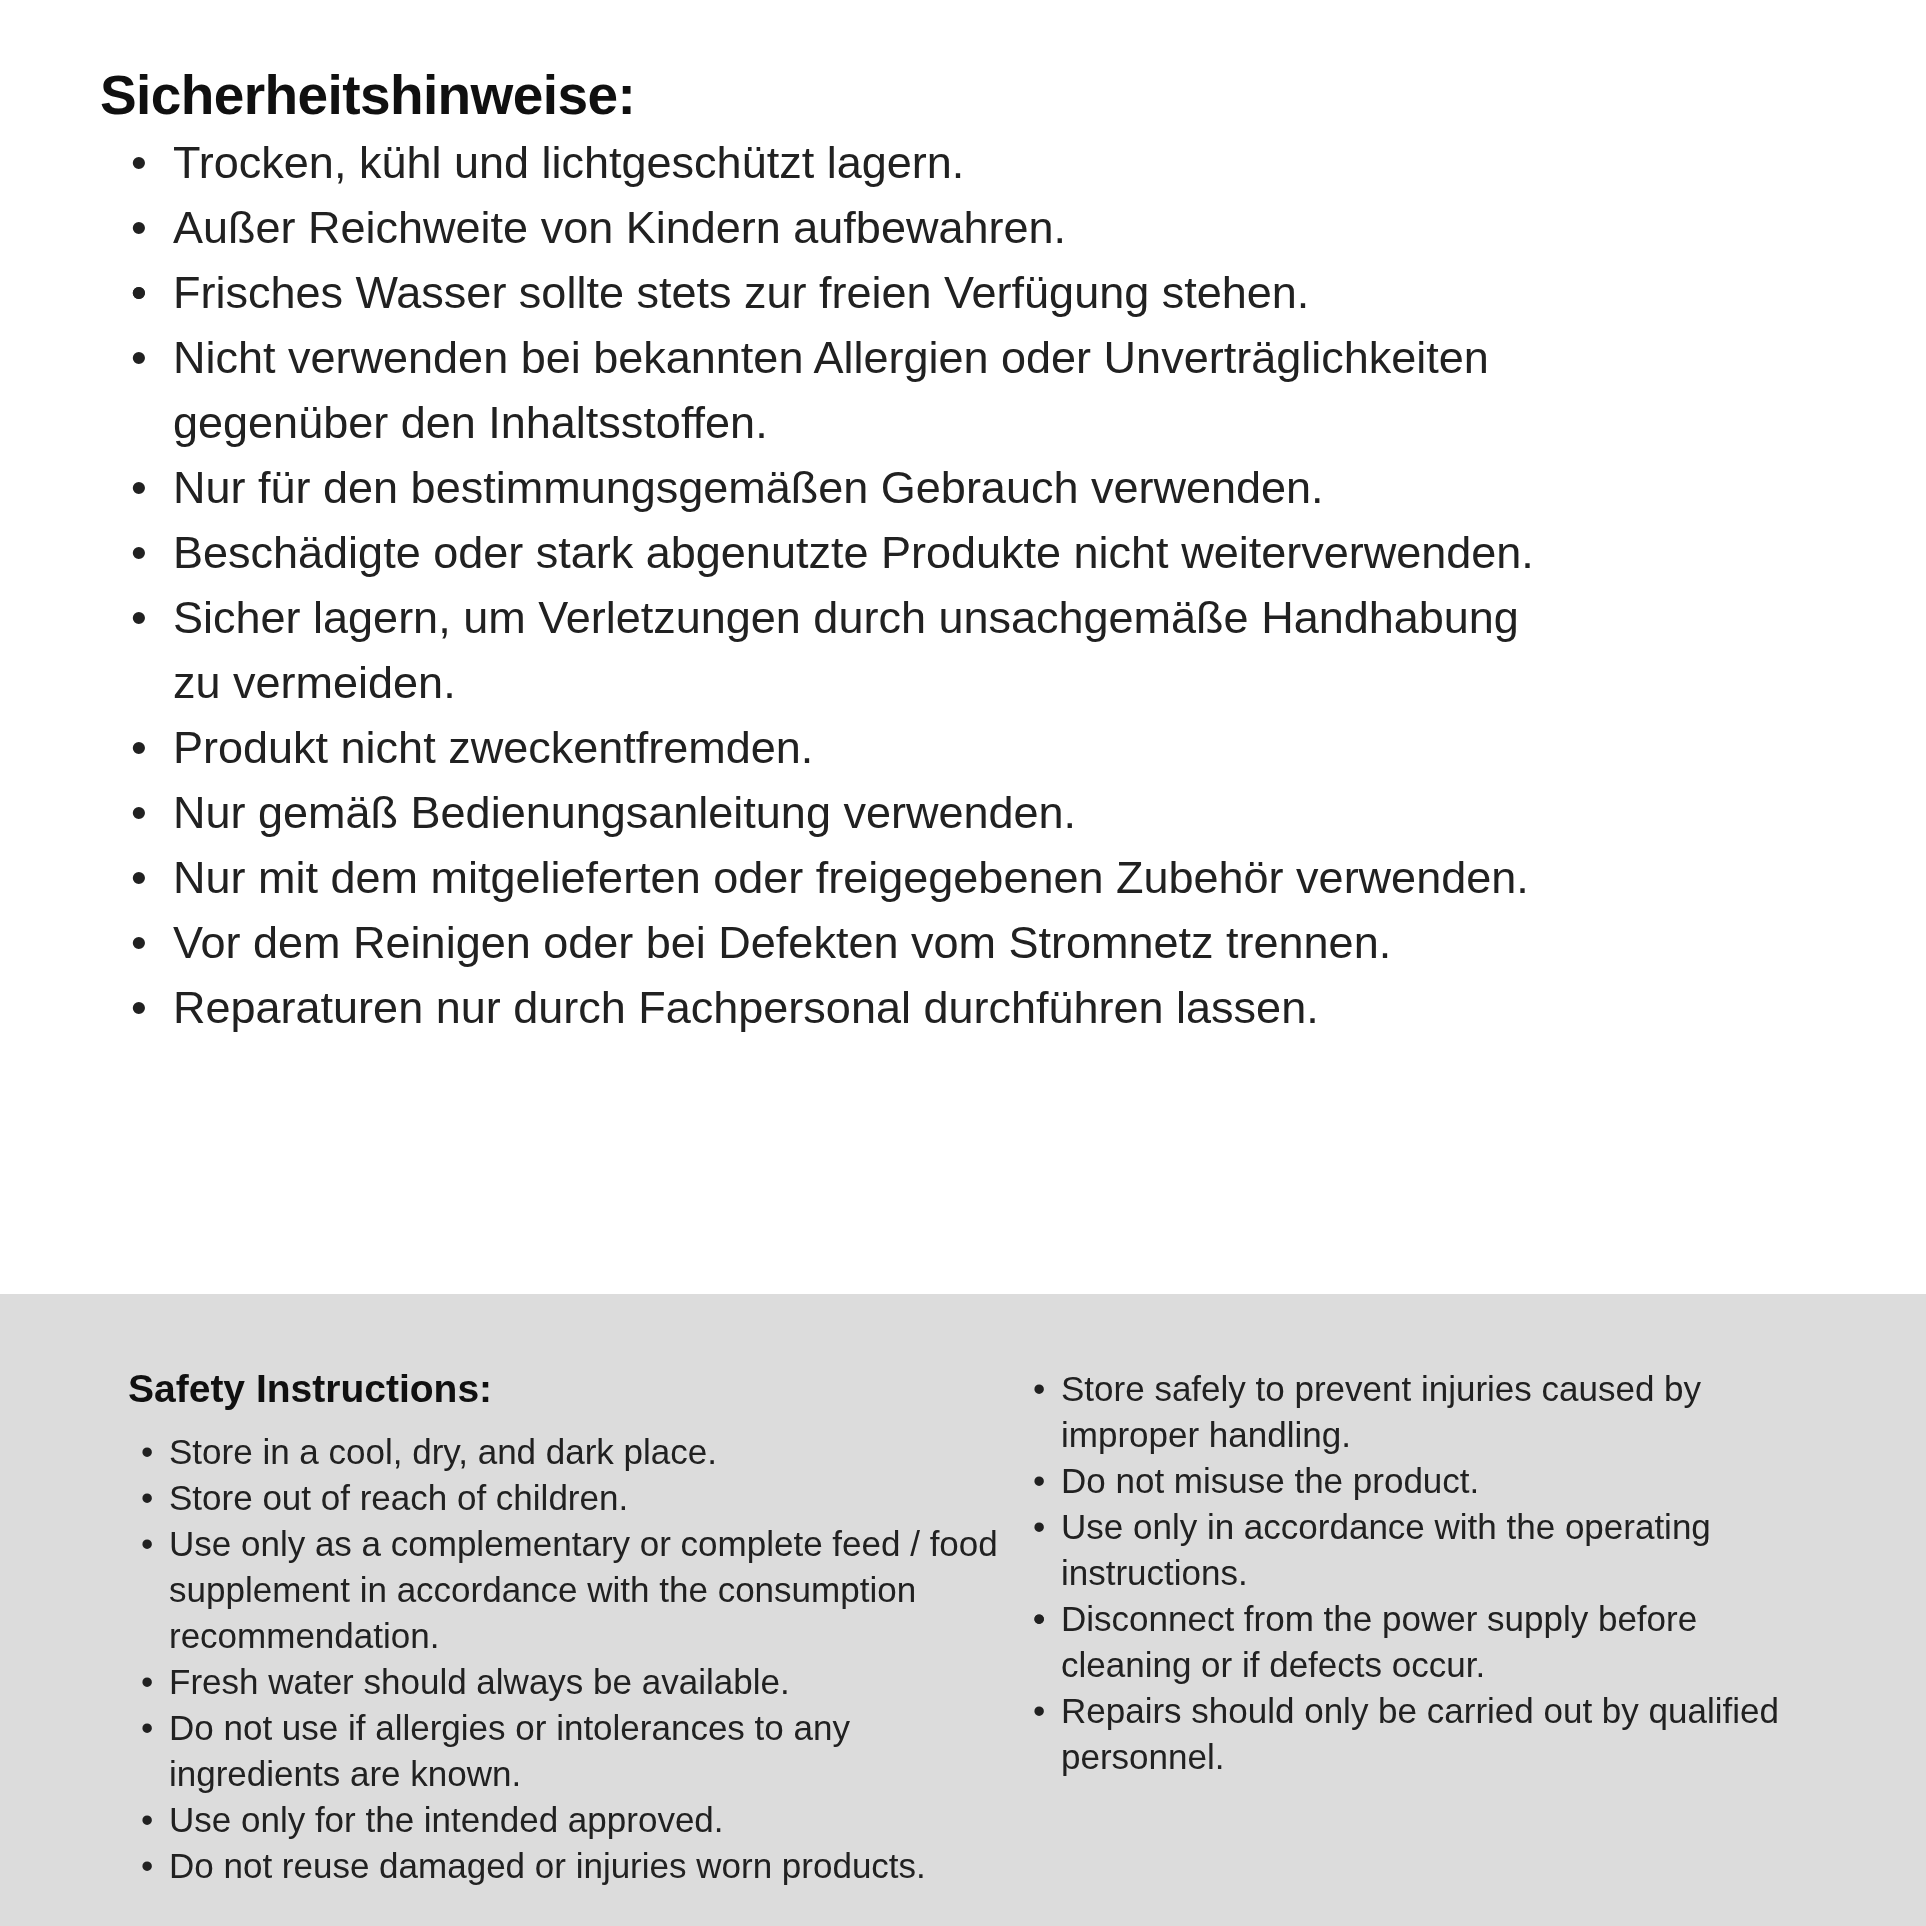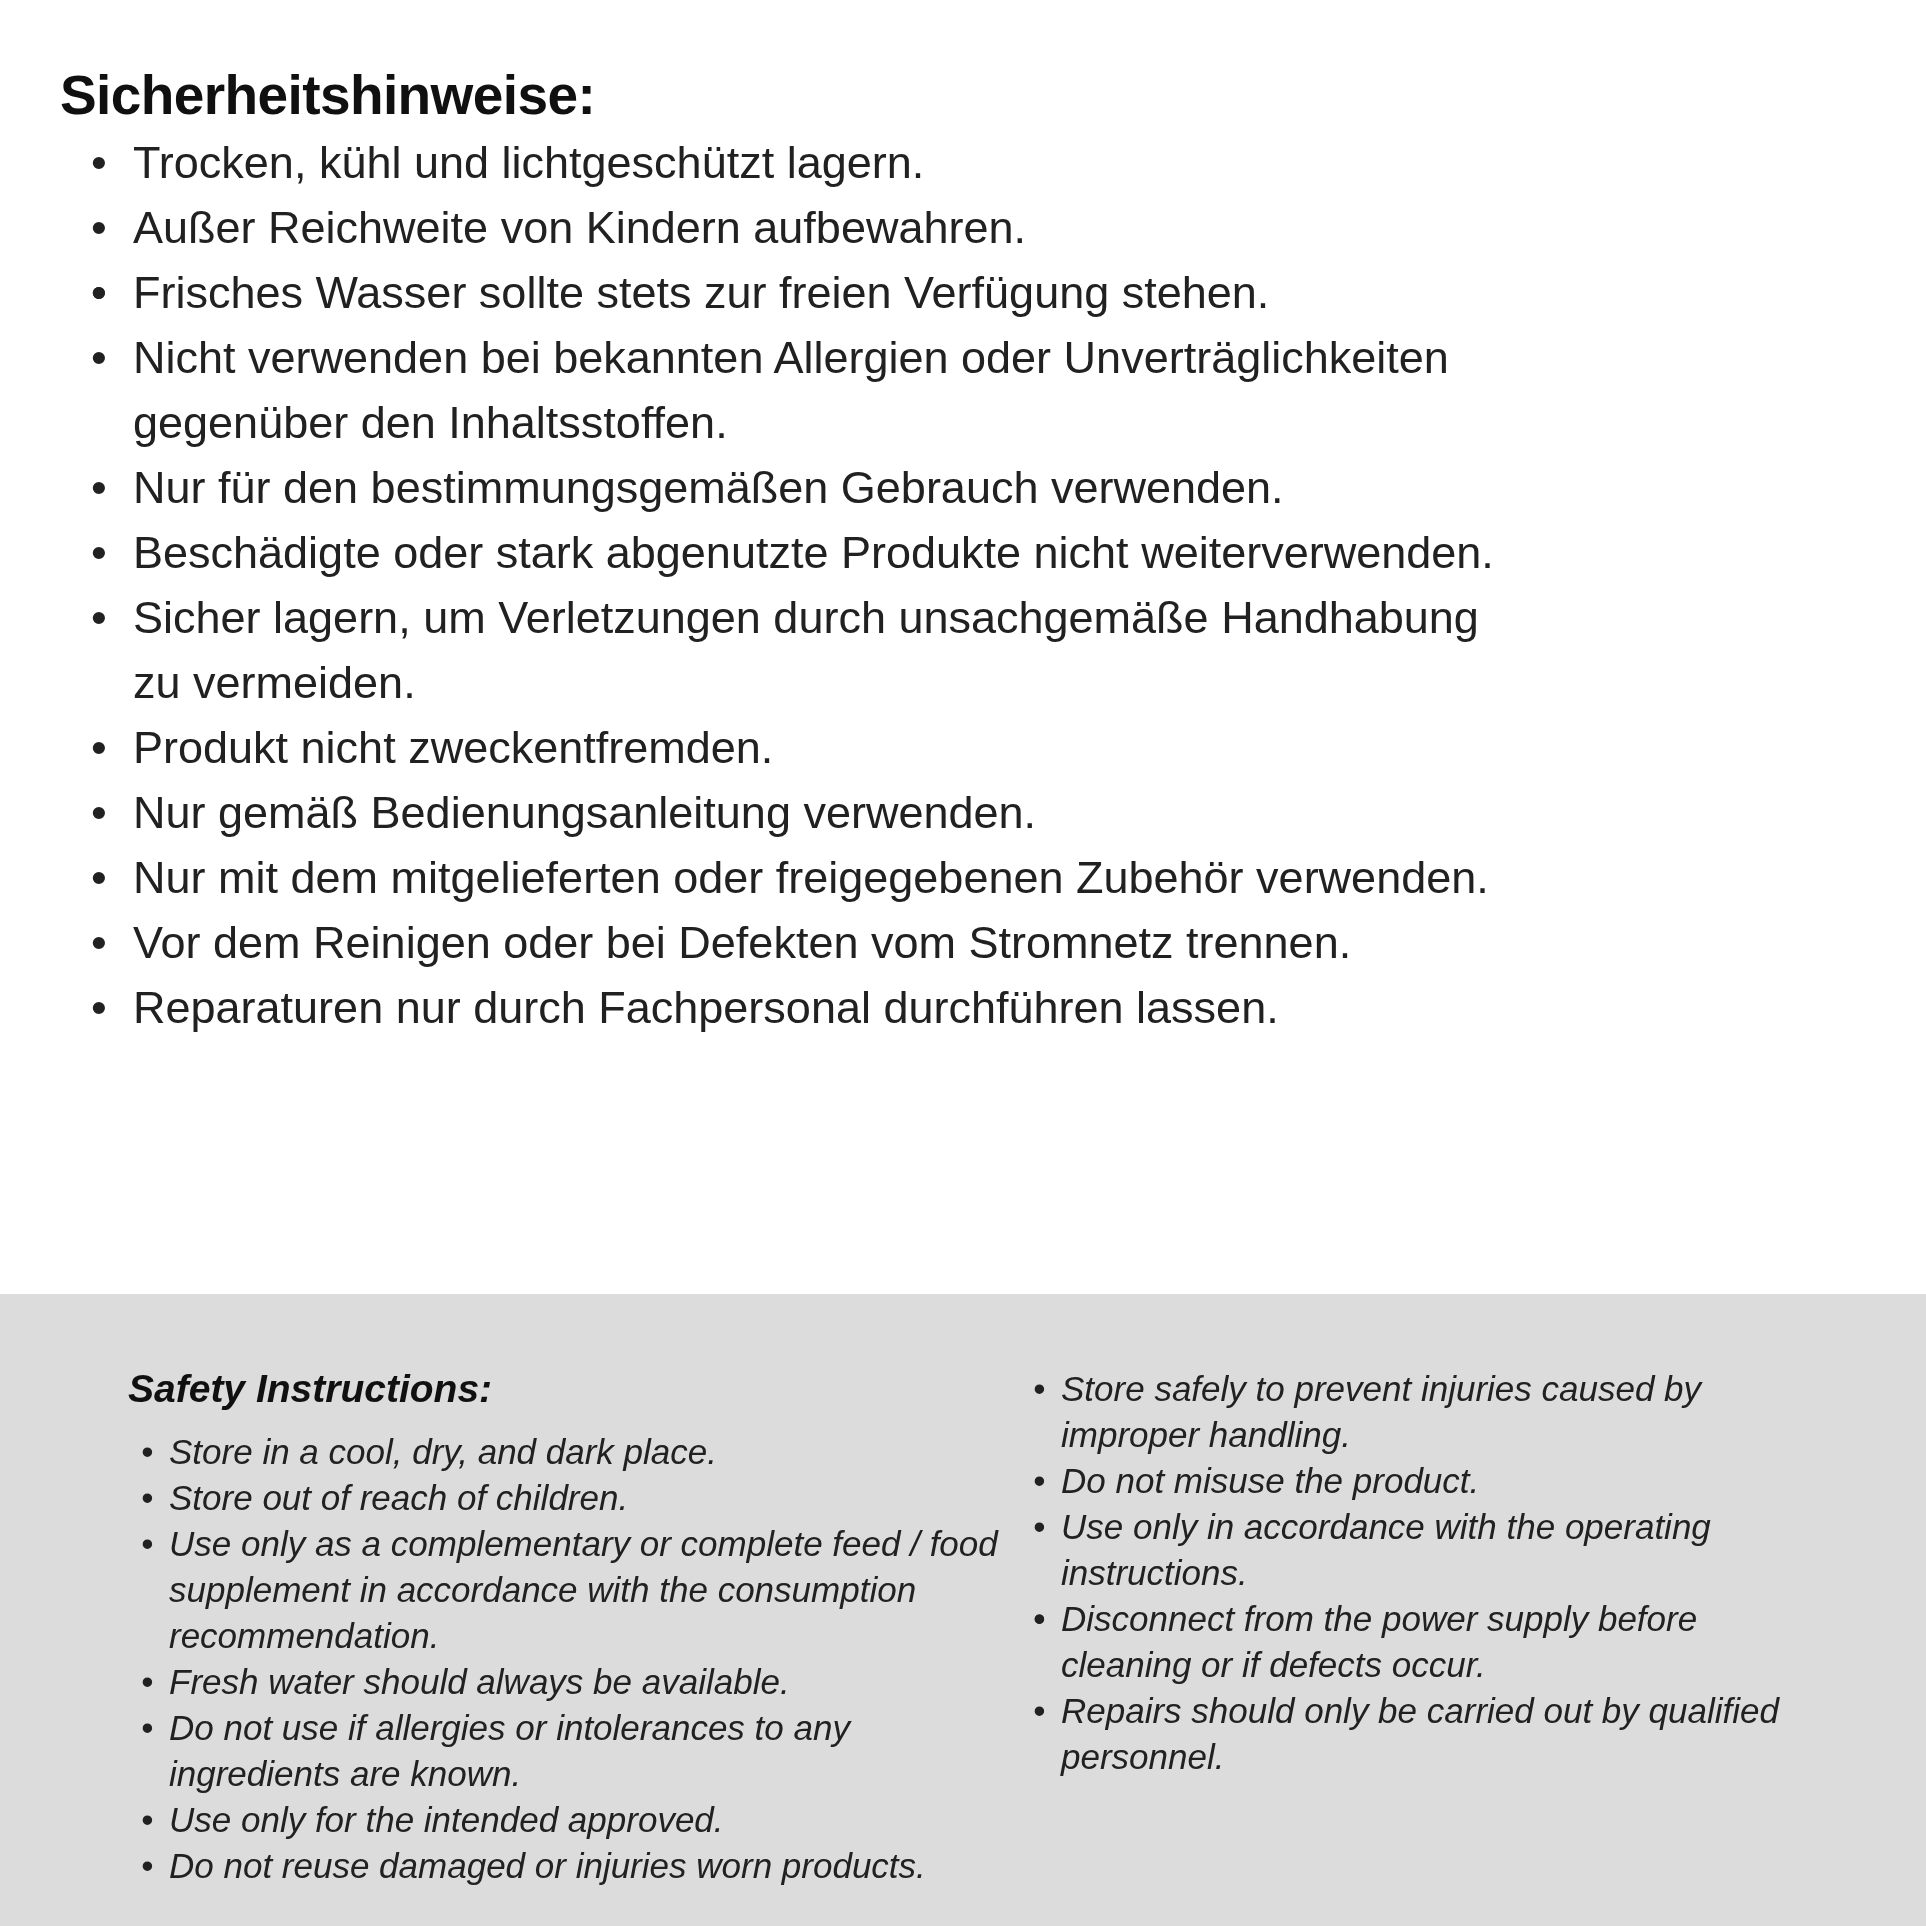"Sicherheitshinweise:" .section-de { padding: 61px 77px 0 60px -> 61px 77px 0 100px }
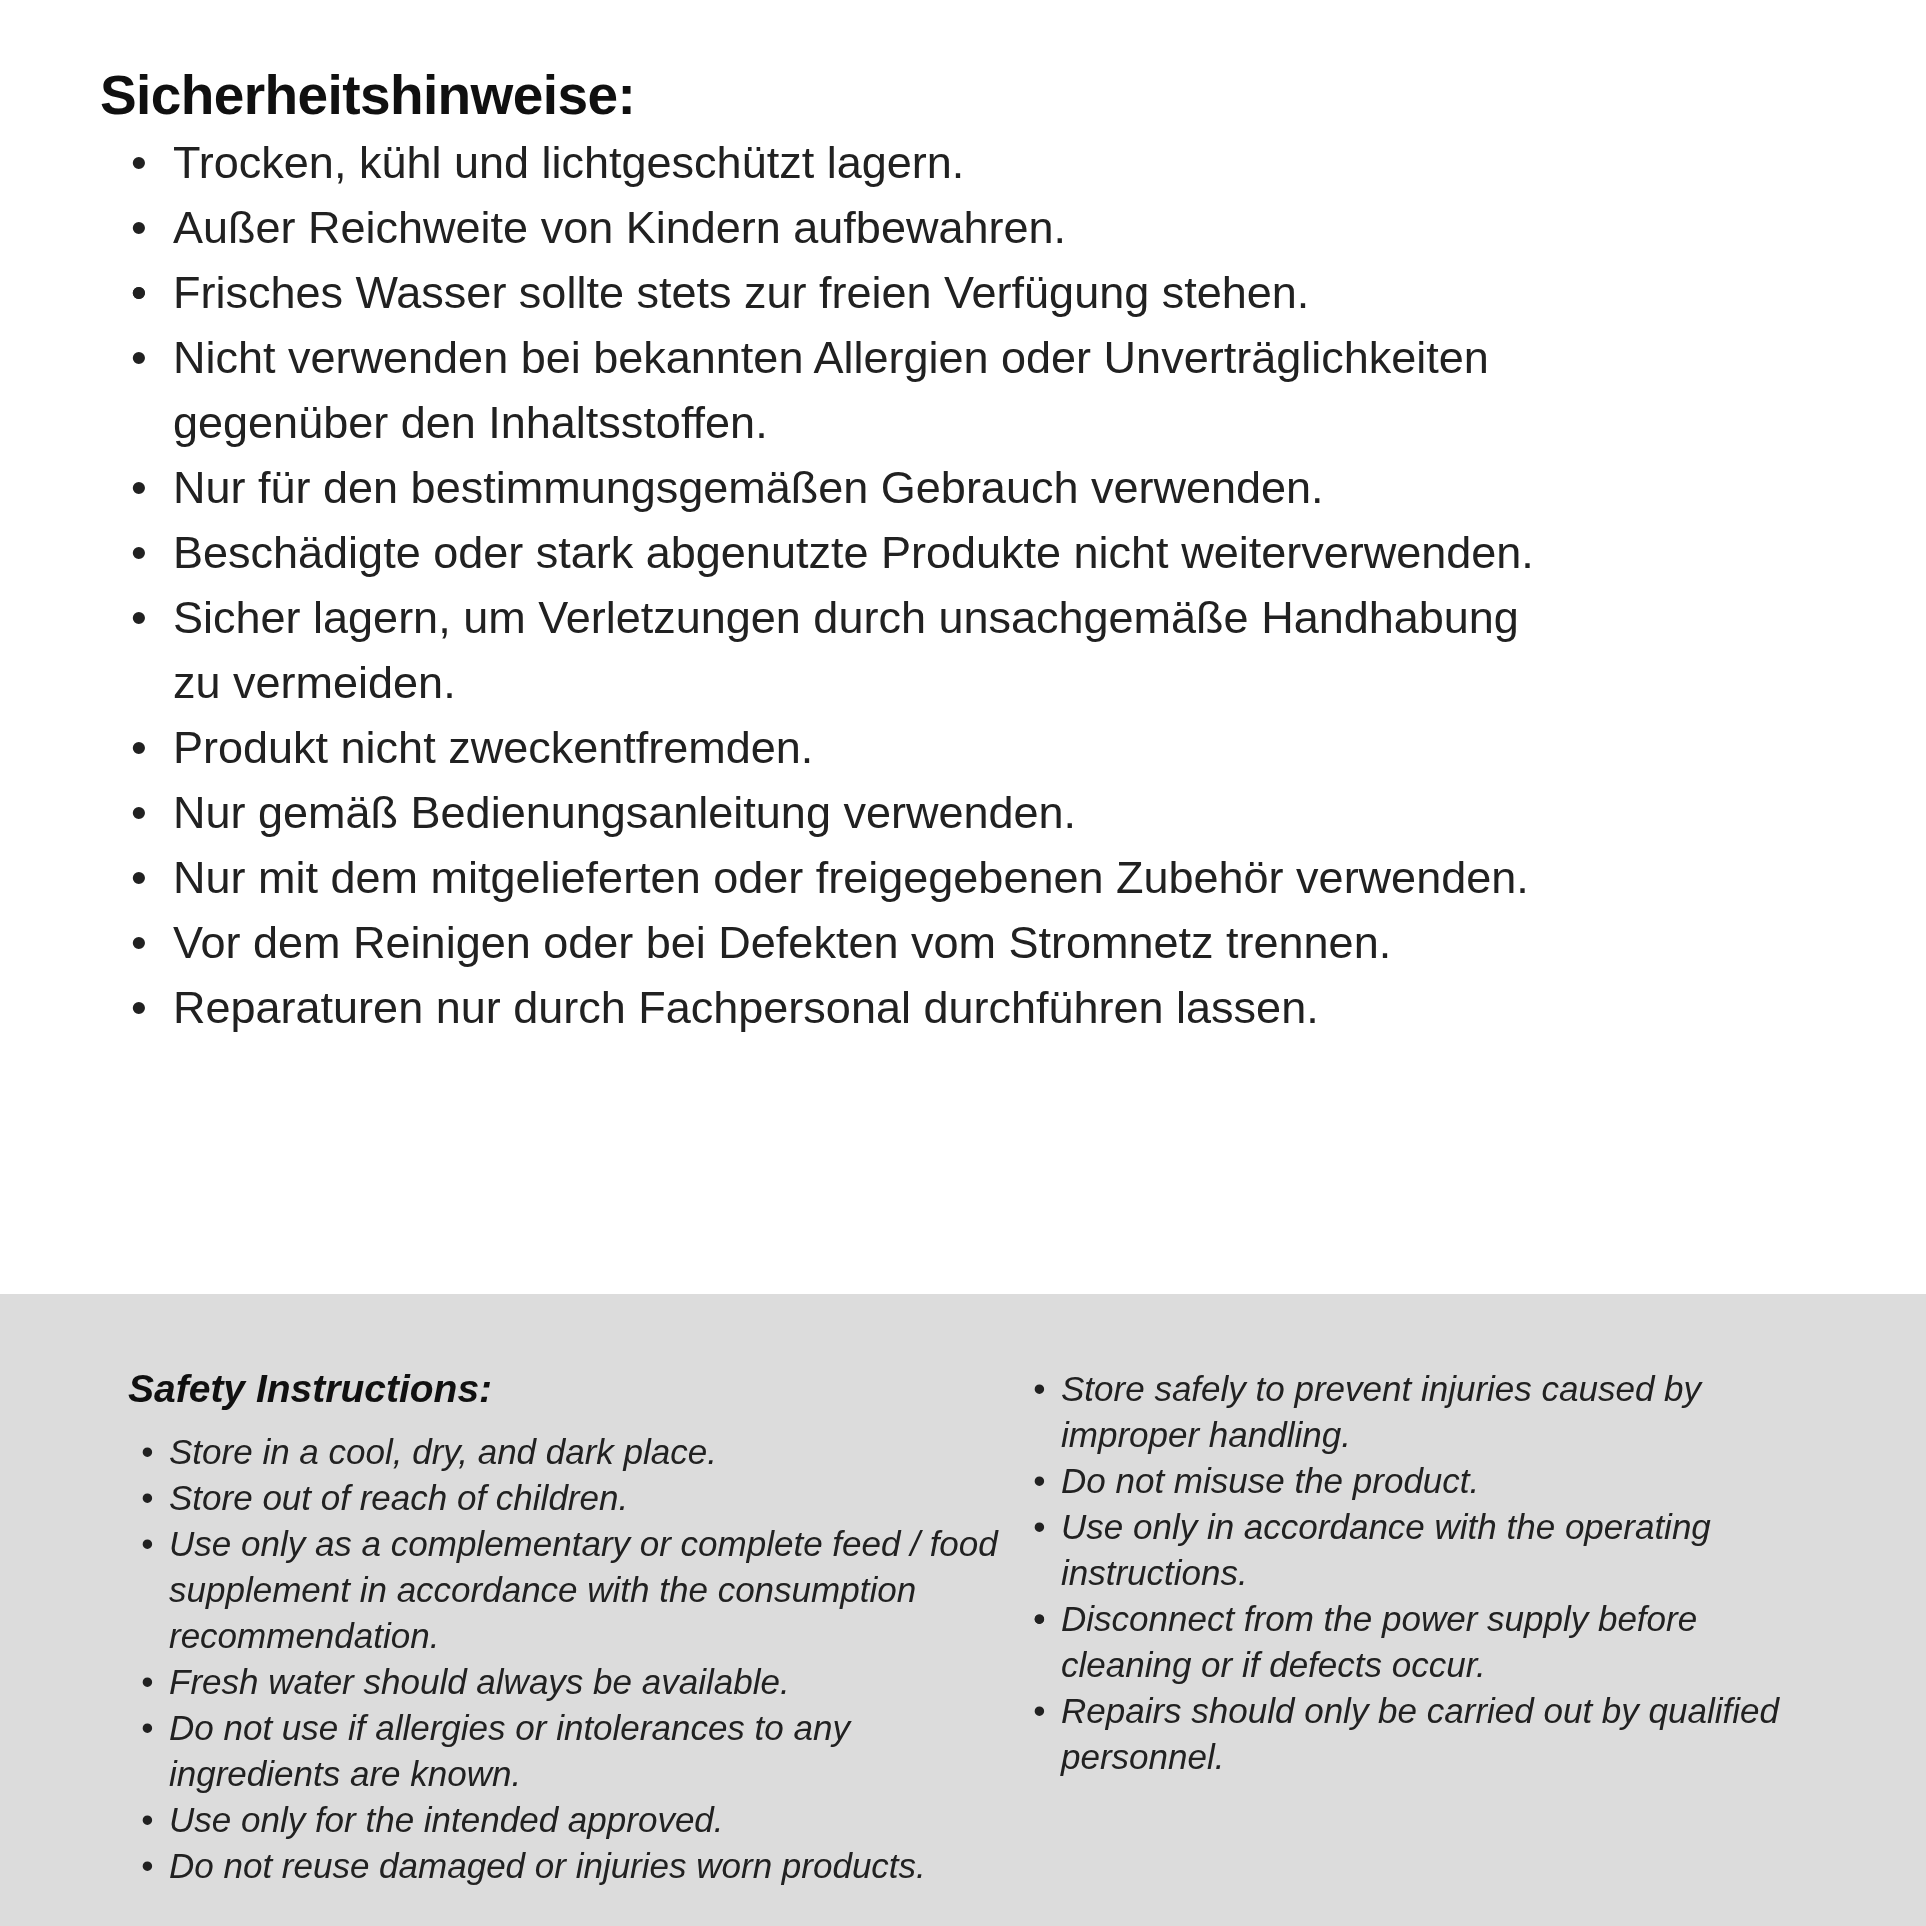"Safety Instructions:" .section-en { font-style: italic -> none }
